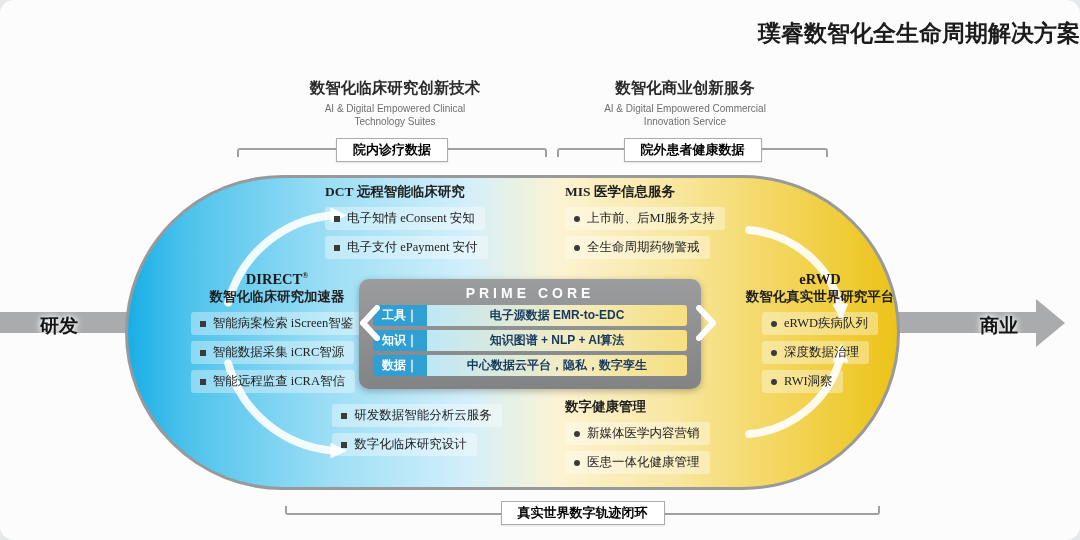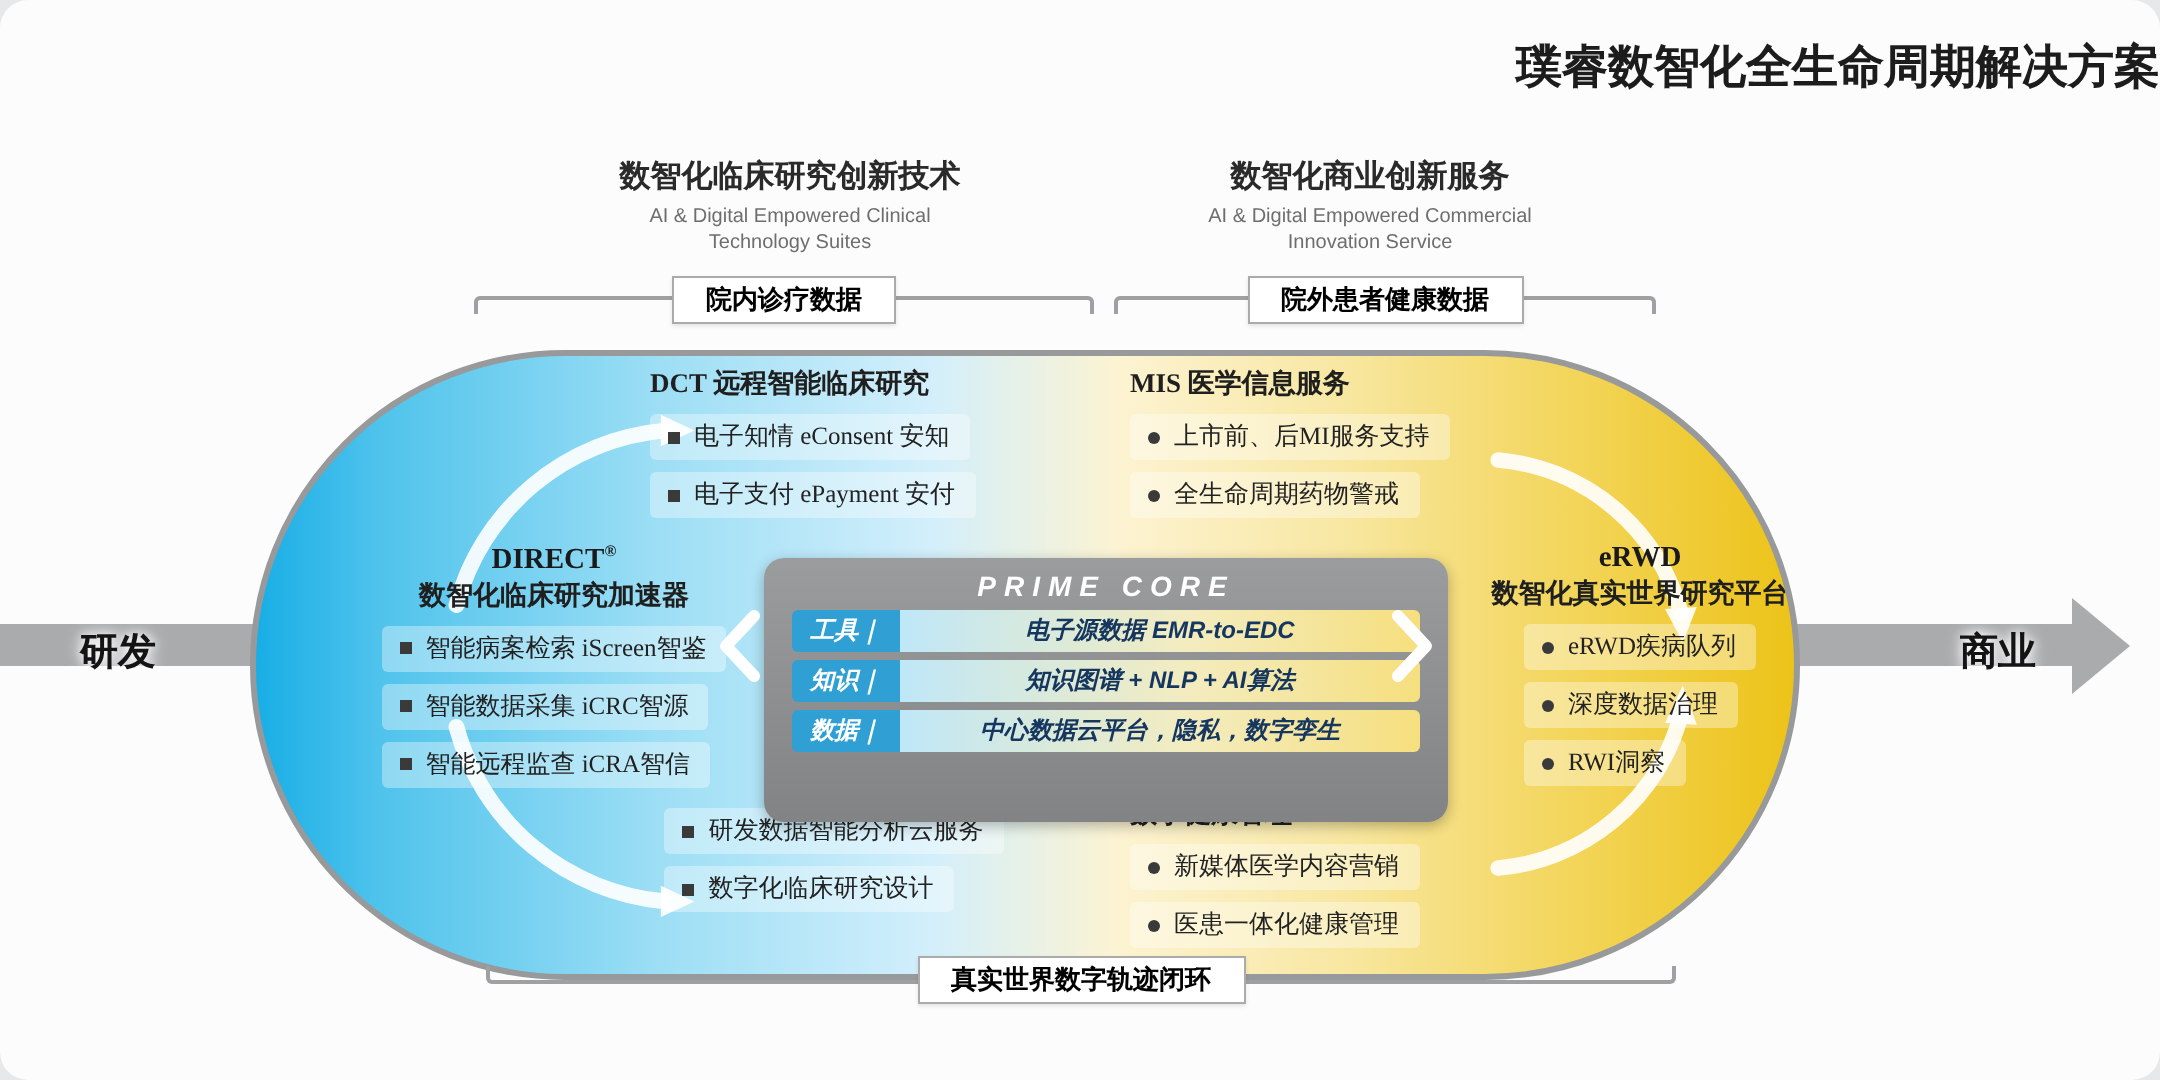"PRIME CORE" .prime { font-style: italic -> none; height: 132px -> 110px; left: 254px -> 231px }
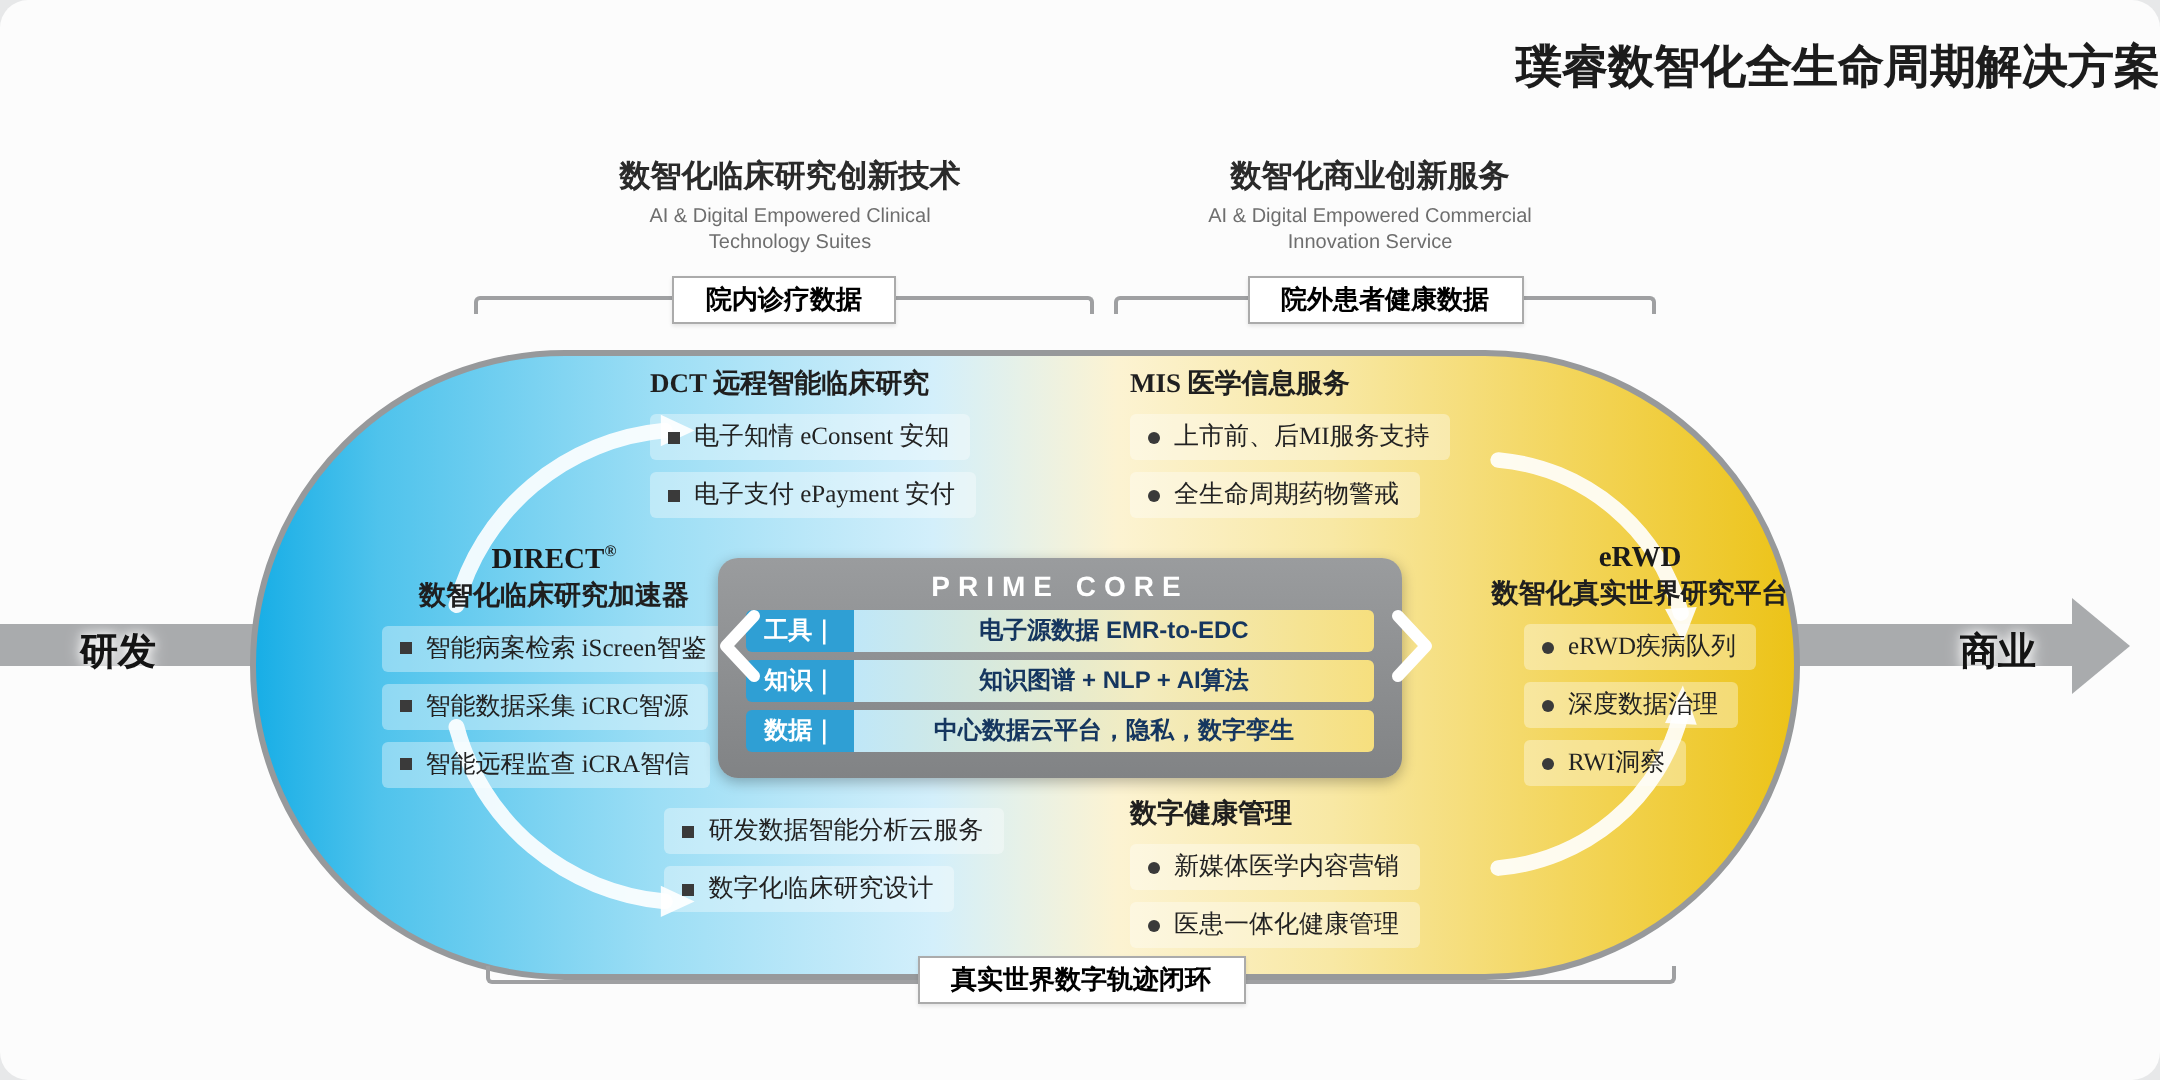"真实世界数字轨迹闭环" .bracket.bottom { margin-left: none -> 42px; top: 483px -> 506px }
